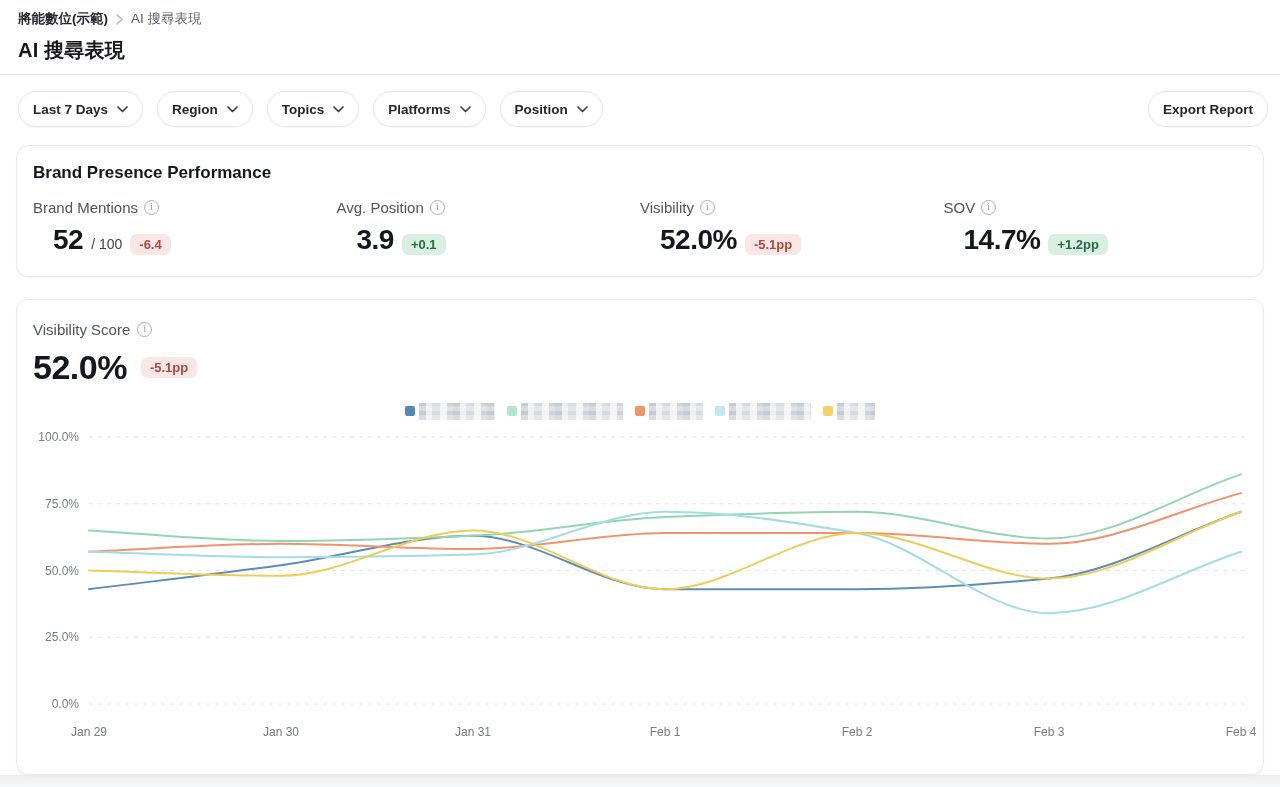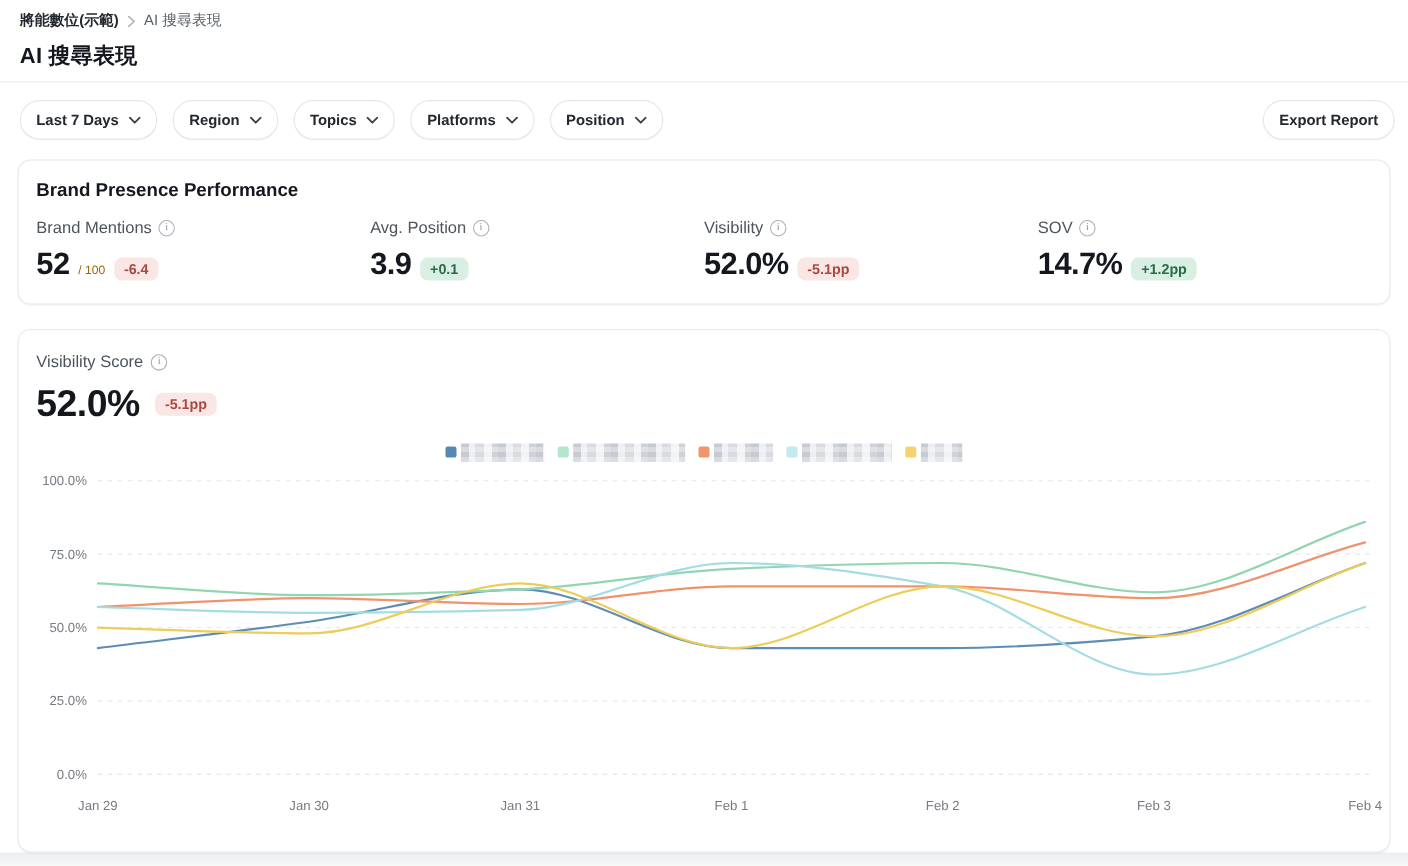"52" .metric-value { margin-left: none -> 20px }
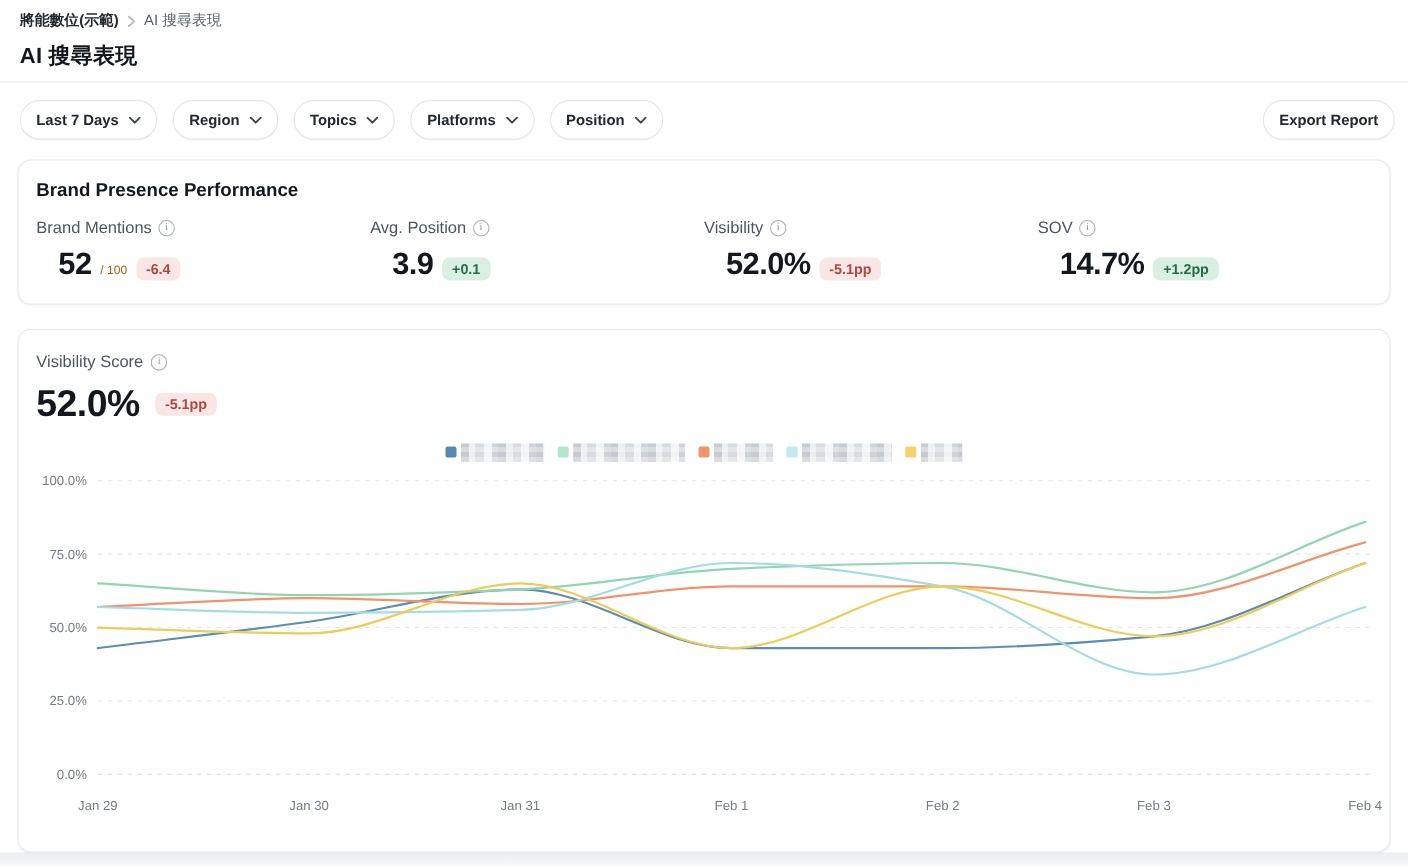"/ 100" .metric-suffix { color: #a16207 -> #404040; font-size: 11px -> 14px }
